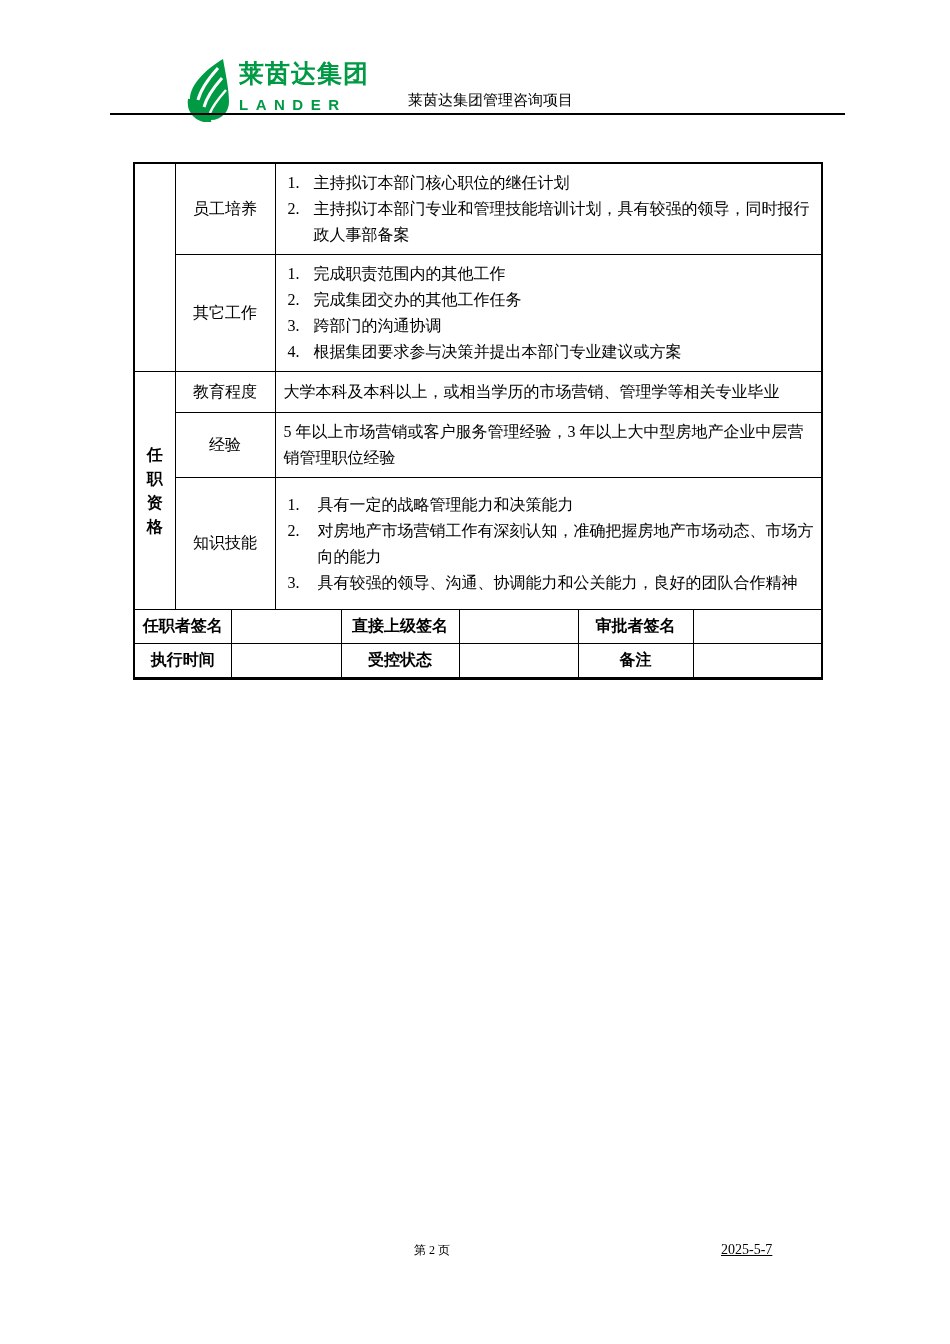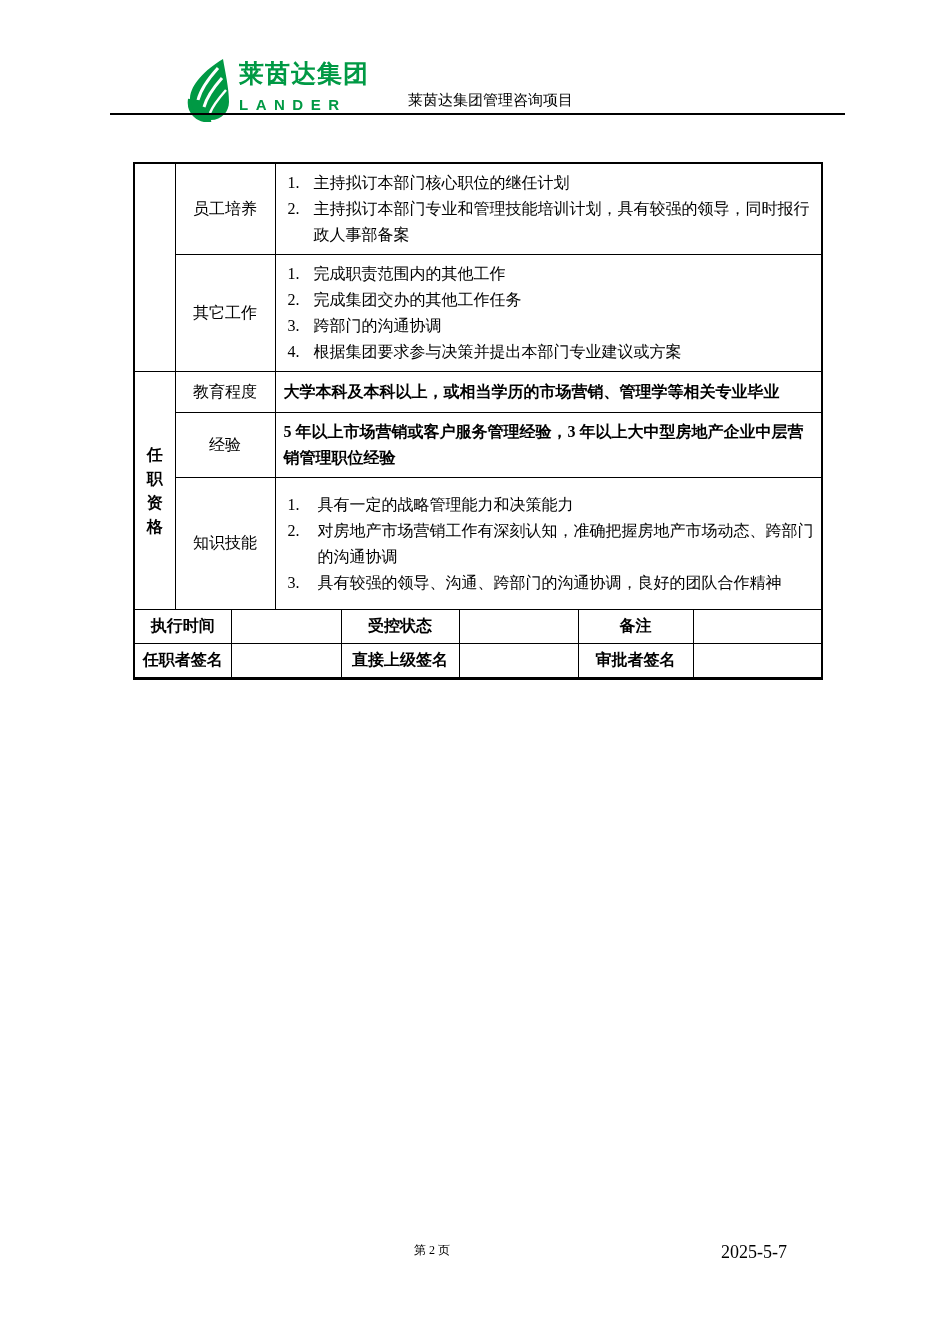"大学本科及本科以上，或相当学历的市场营销、管理学等相关专业毕业" .content.para { font-weight: bold -> none }
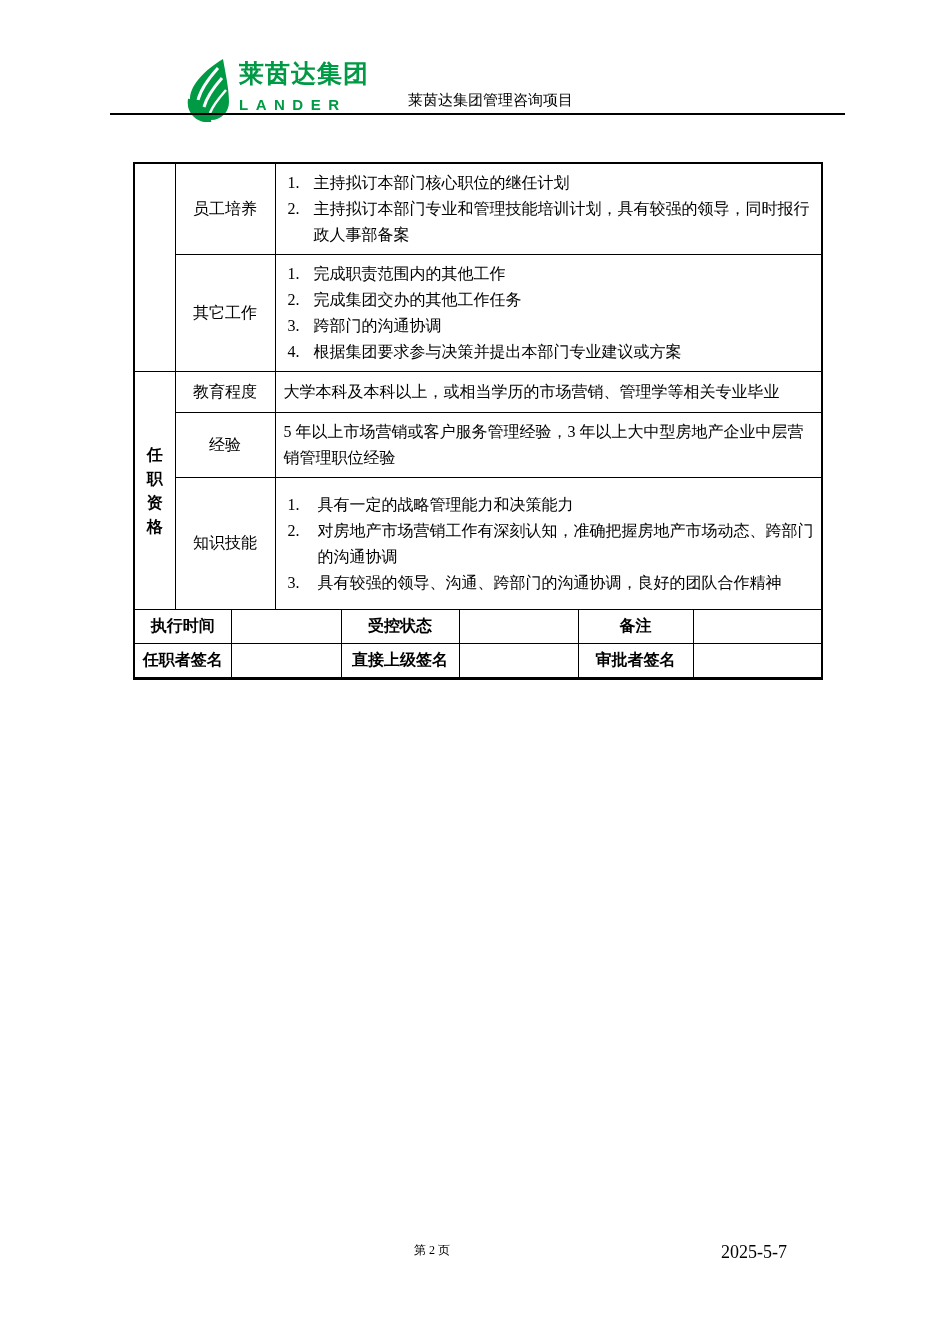"对房地产市场营销工作有深刻认知，准确把握房地产市场动态、跨部门的沟通协调" span.txt { text: 跨部门的沟通协调 -> 市场方向的能力 }
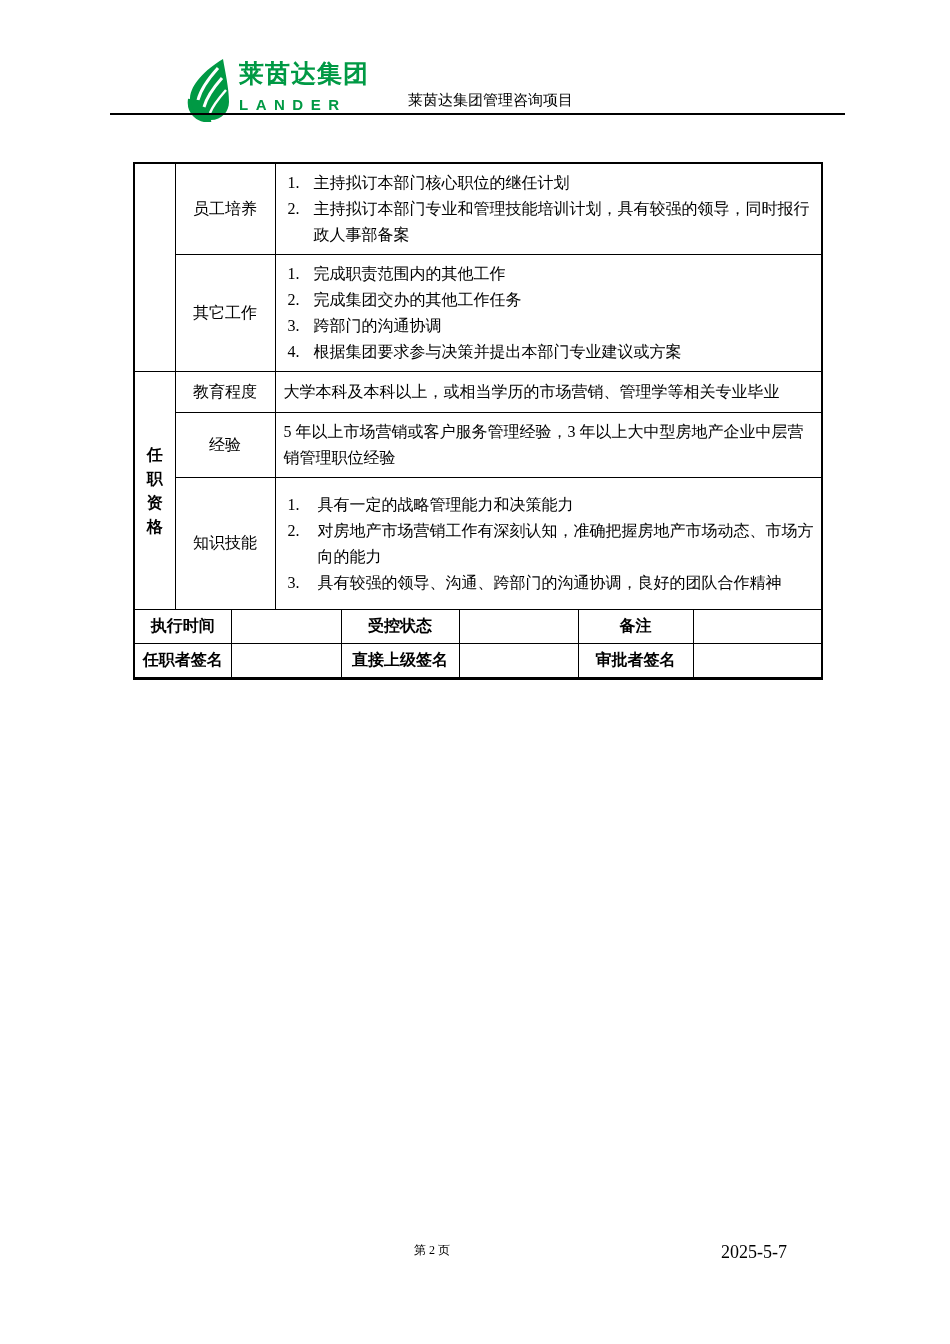"具有较强的领导、沟通、跨部门的沟通协调，良好的团队合作精神" span.txt { text: 跨部门的沟通协调 -> 协调能力和公关能力 }
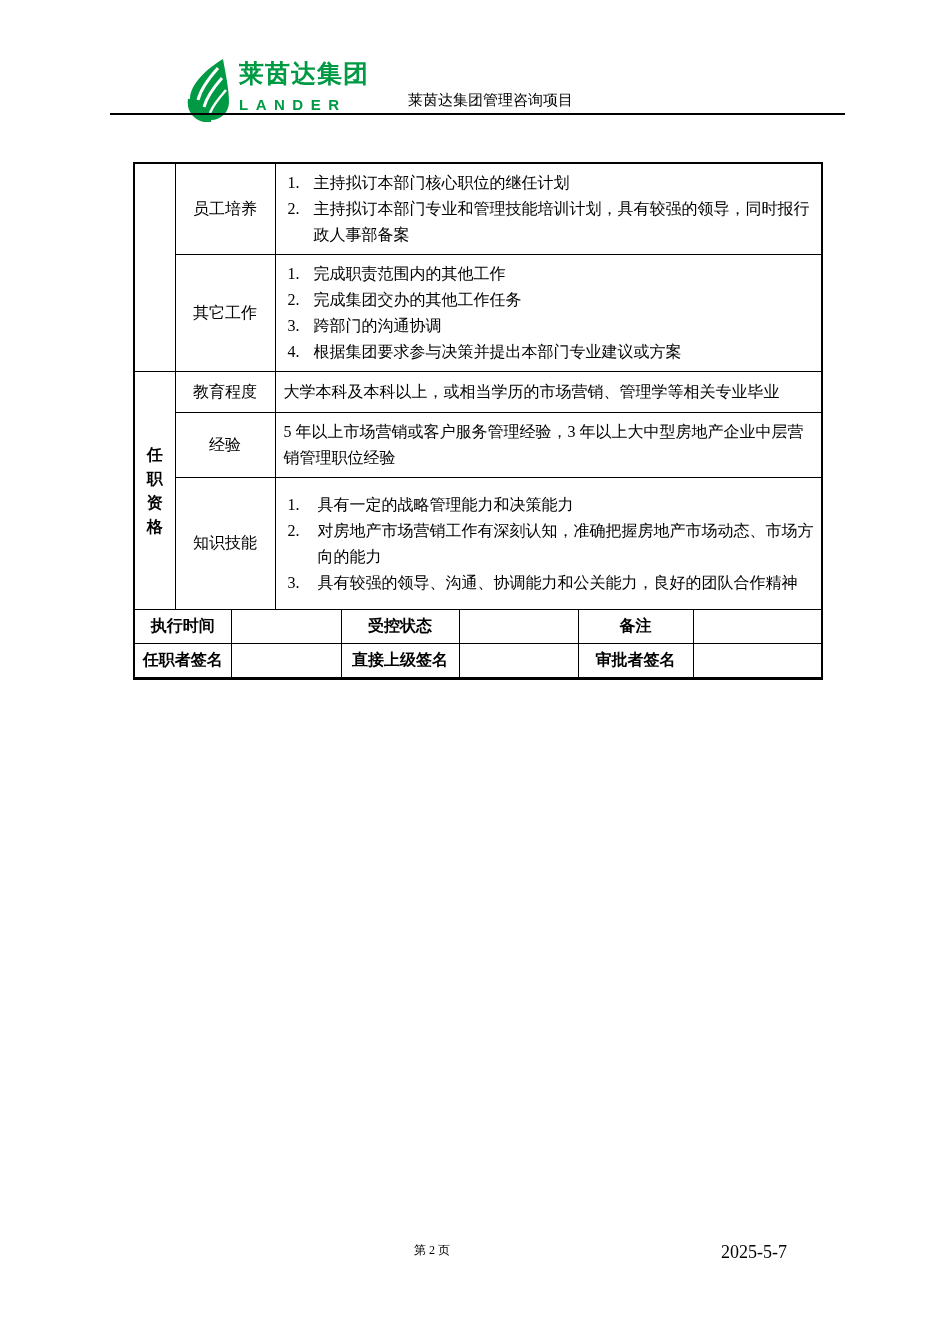"执行时间" tr { order: before "任职者签名" -> after "任职者签名" }
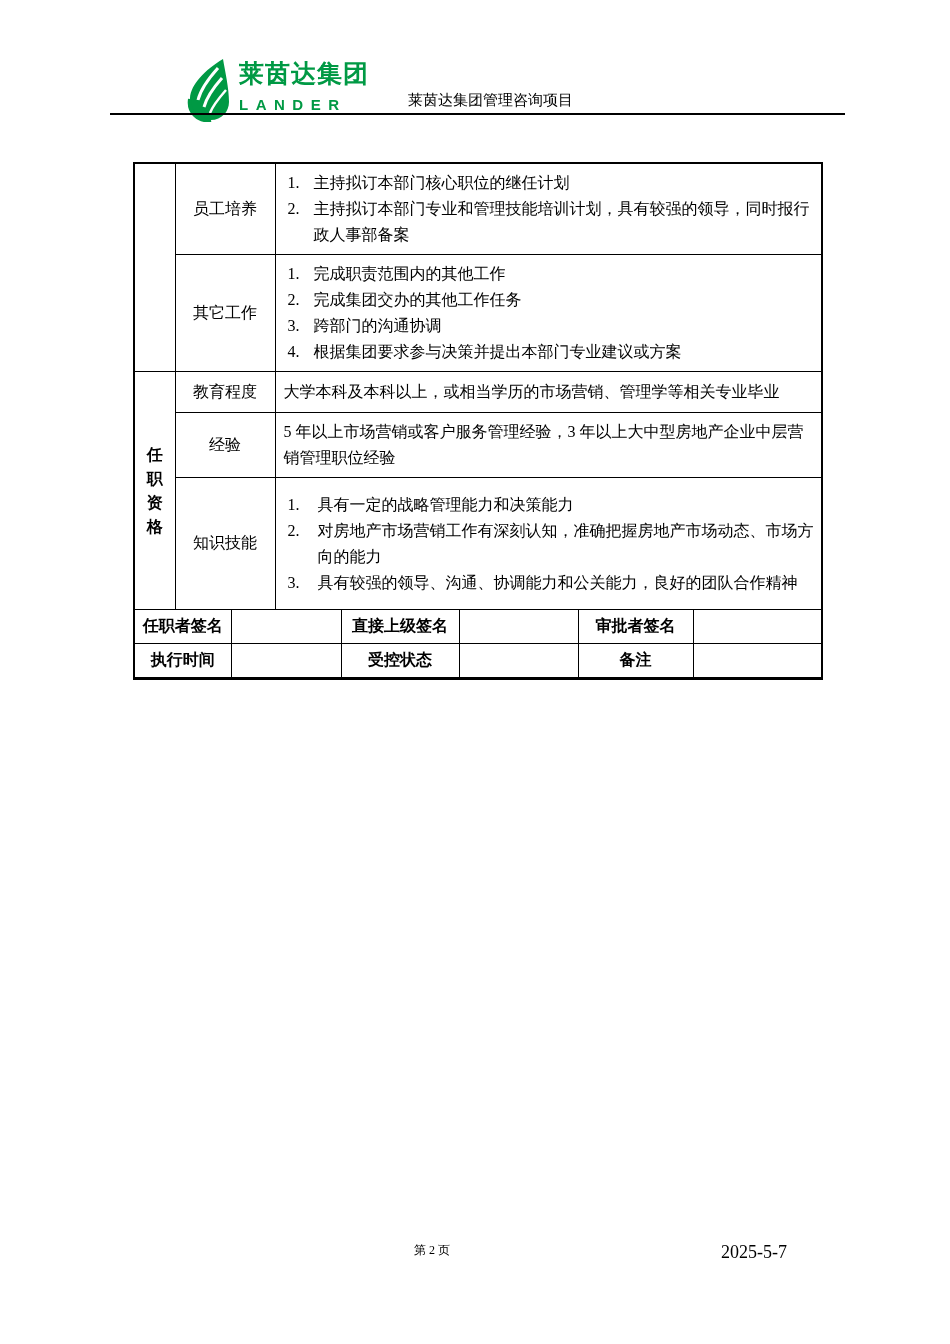"2025-5-7" .footer-date { font-size: 18px -> 14px; text-decoration: none -> underline }
